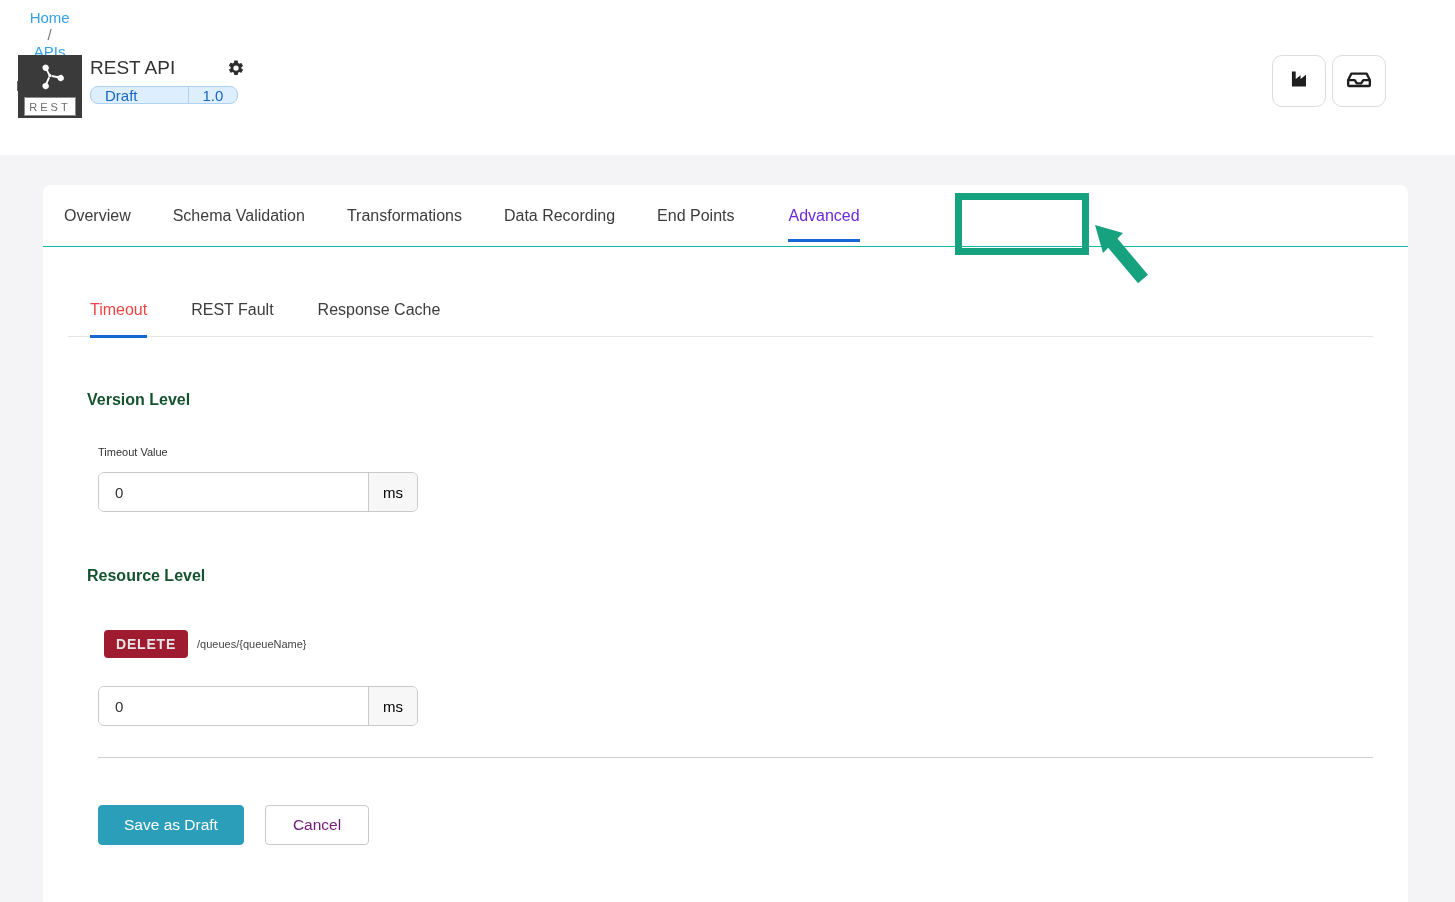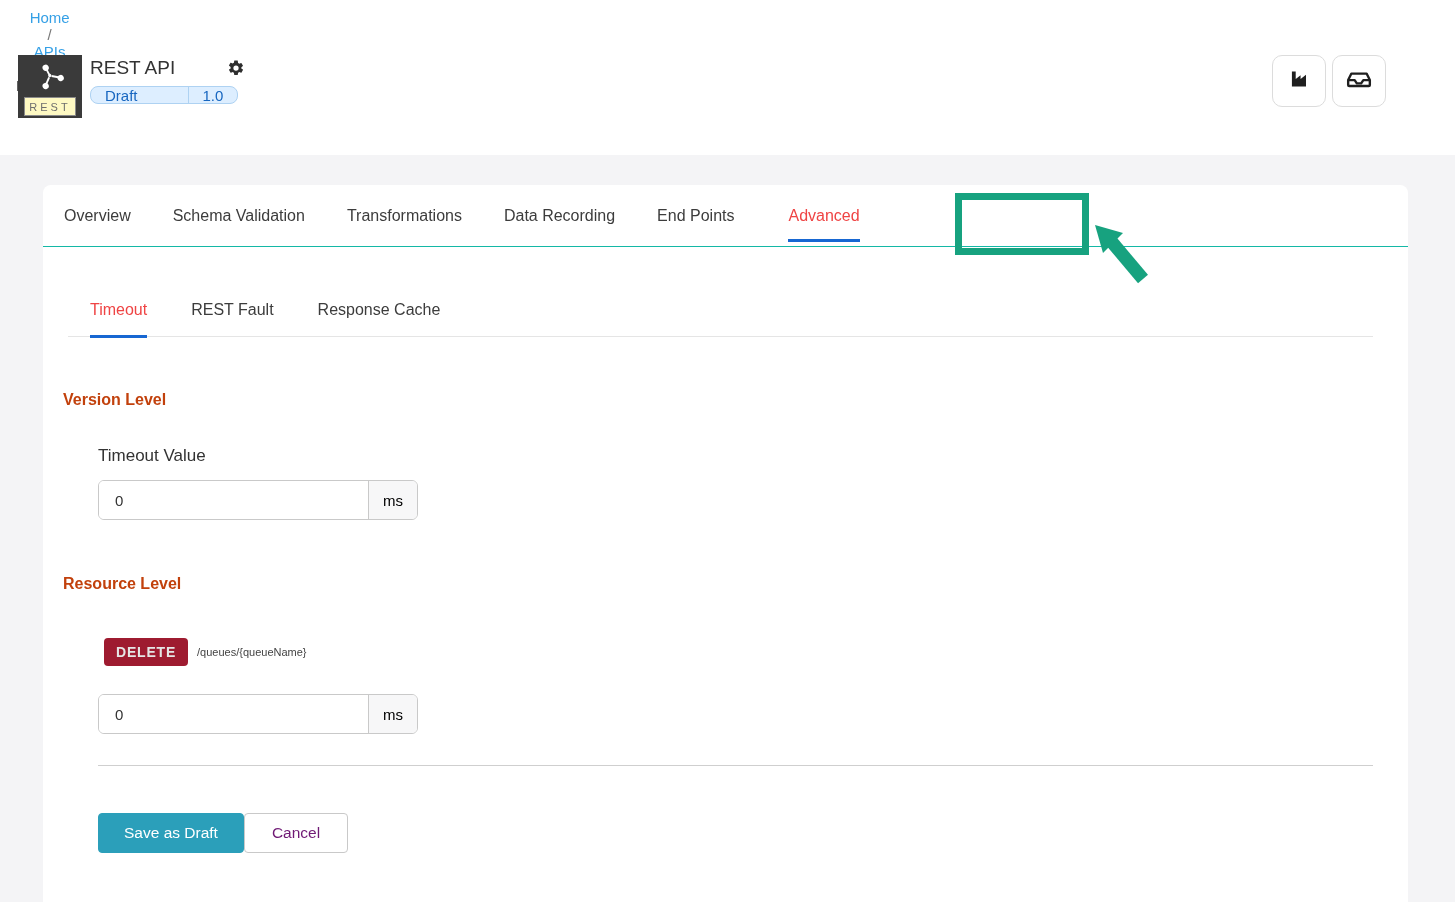"REST" .logo-label { background: #fef9c3 -> #ffffff }
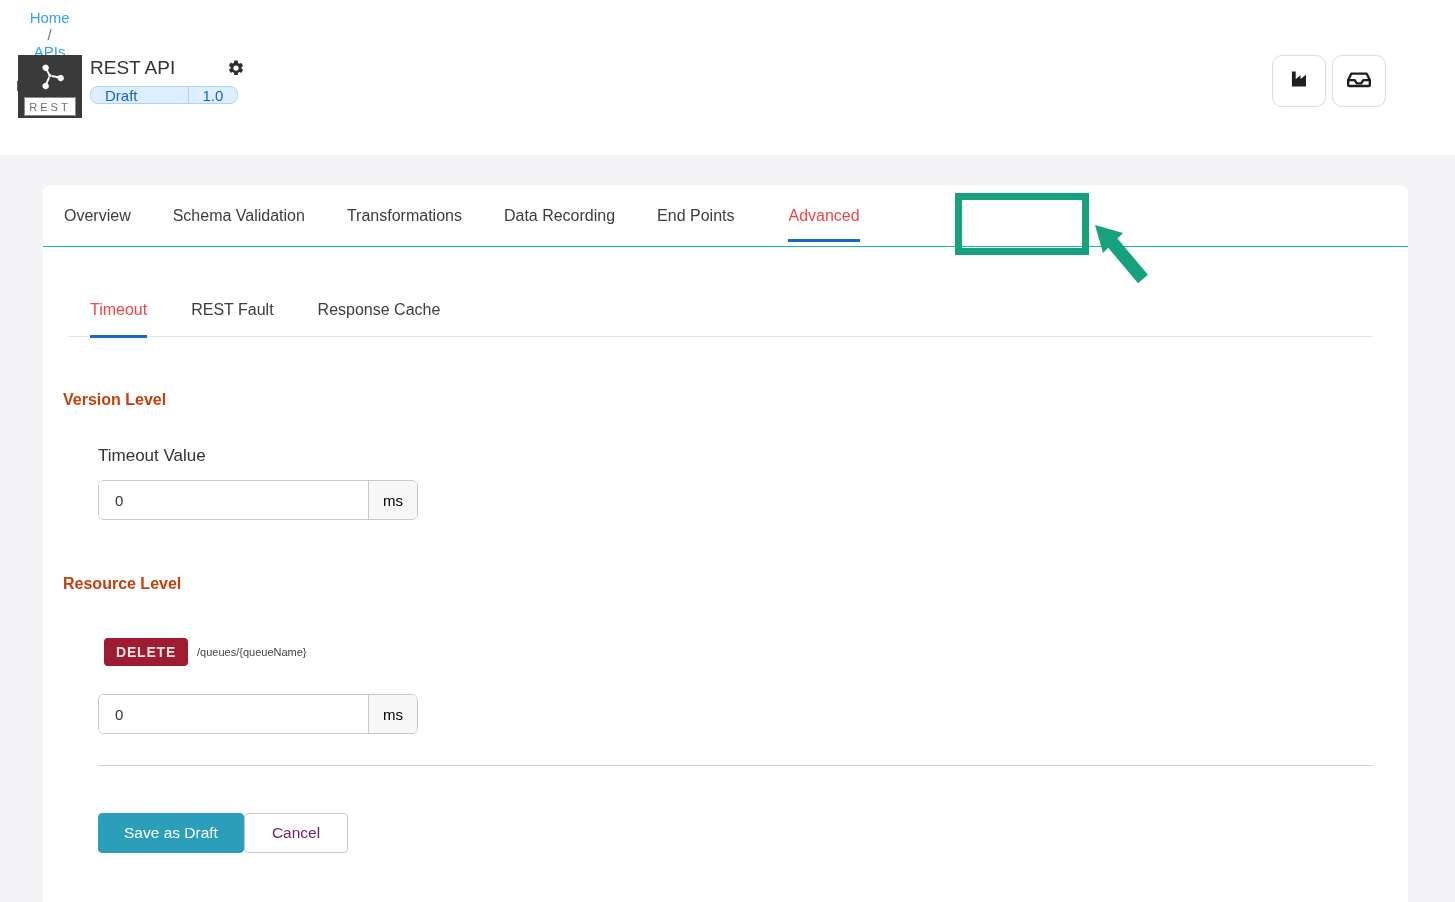"Advanced" .tab.active { color: #ef4444 -> #6d28d9 }
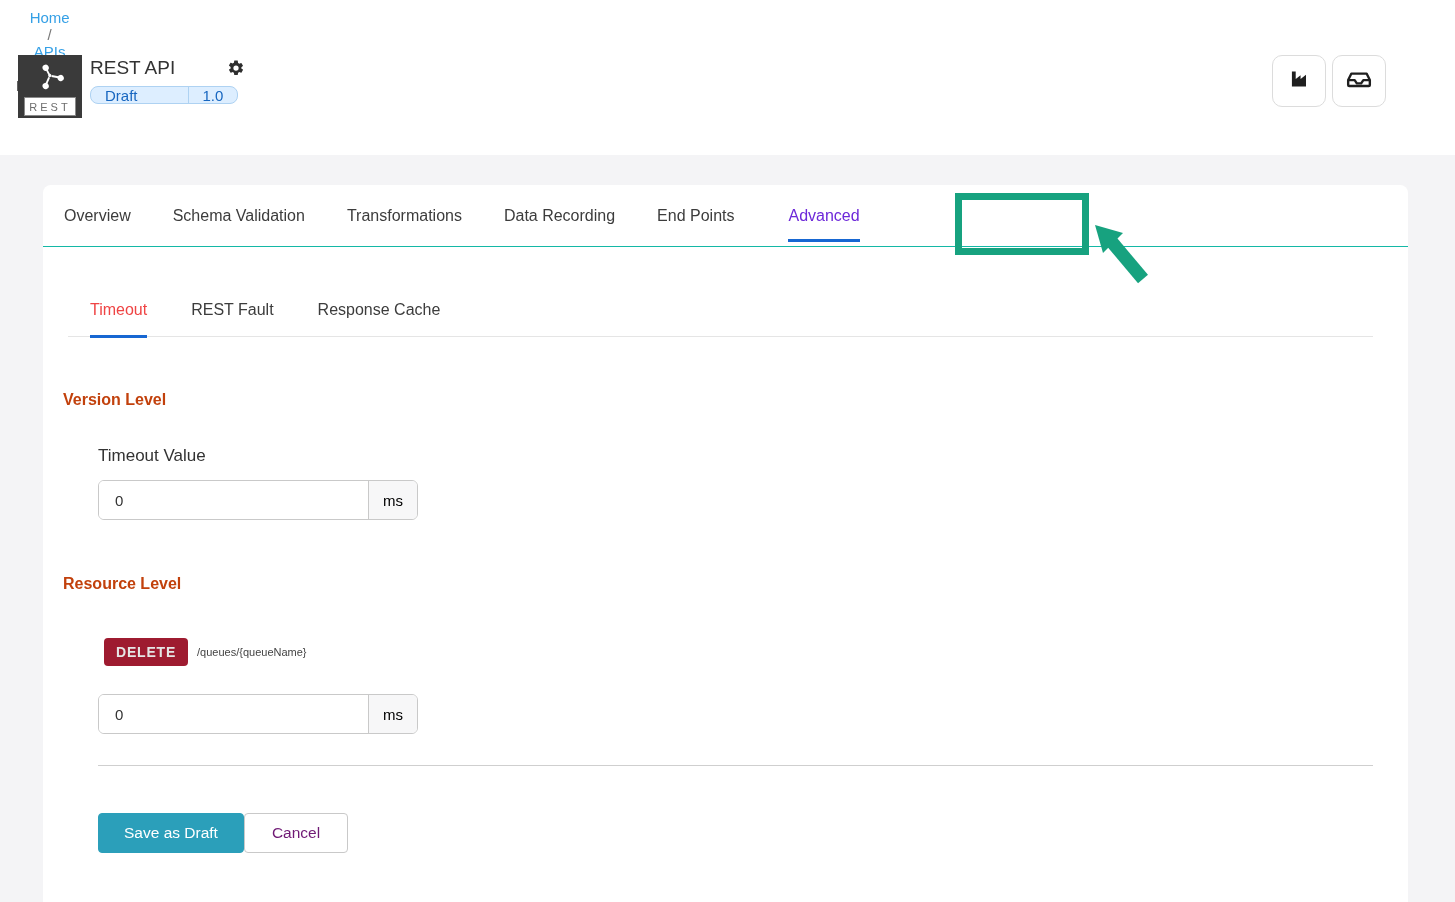"Version Level" .section-heading { color: #c2410c -> #14532d; margin: 54px 0 0 20px -> 54px 0 0 44px }
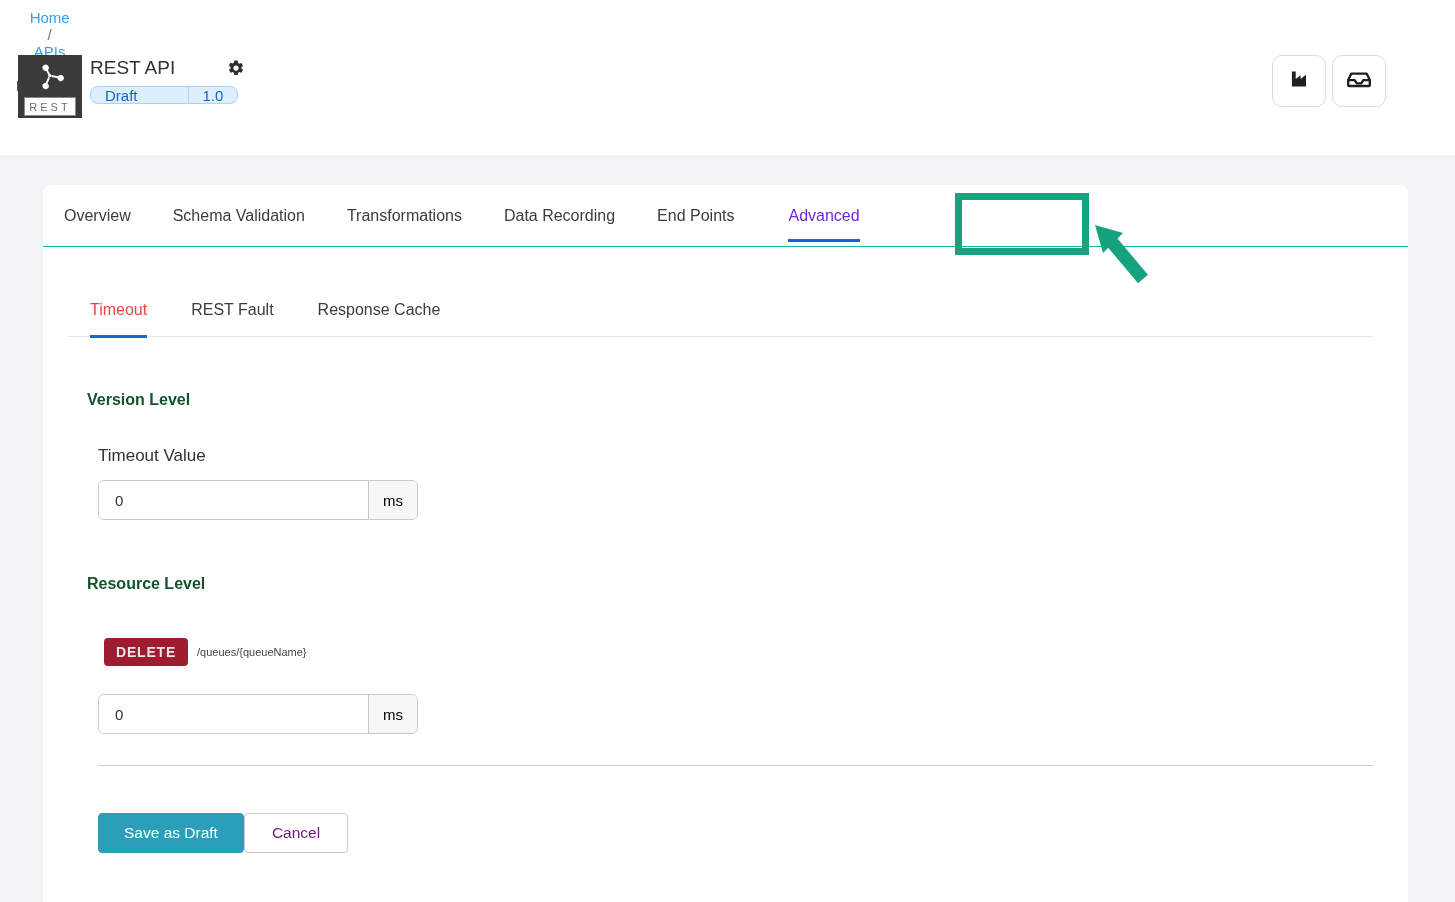"Timeout Value" .field-label { font-size: 17px -> 11px }
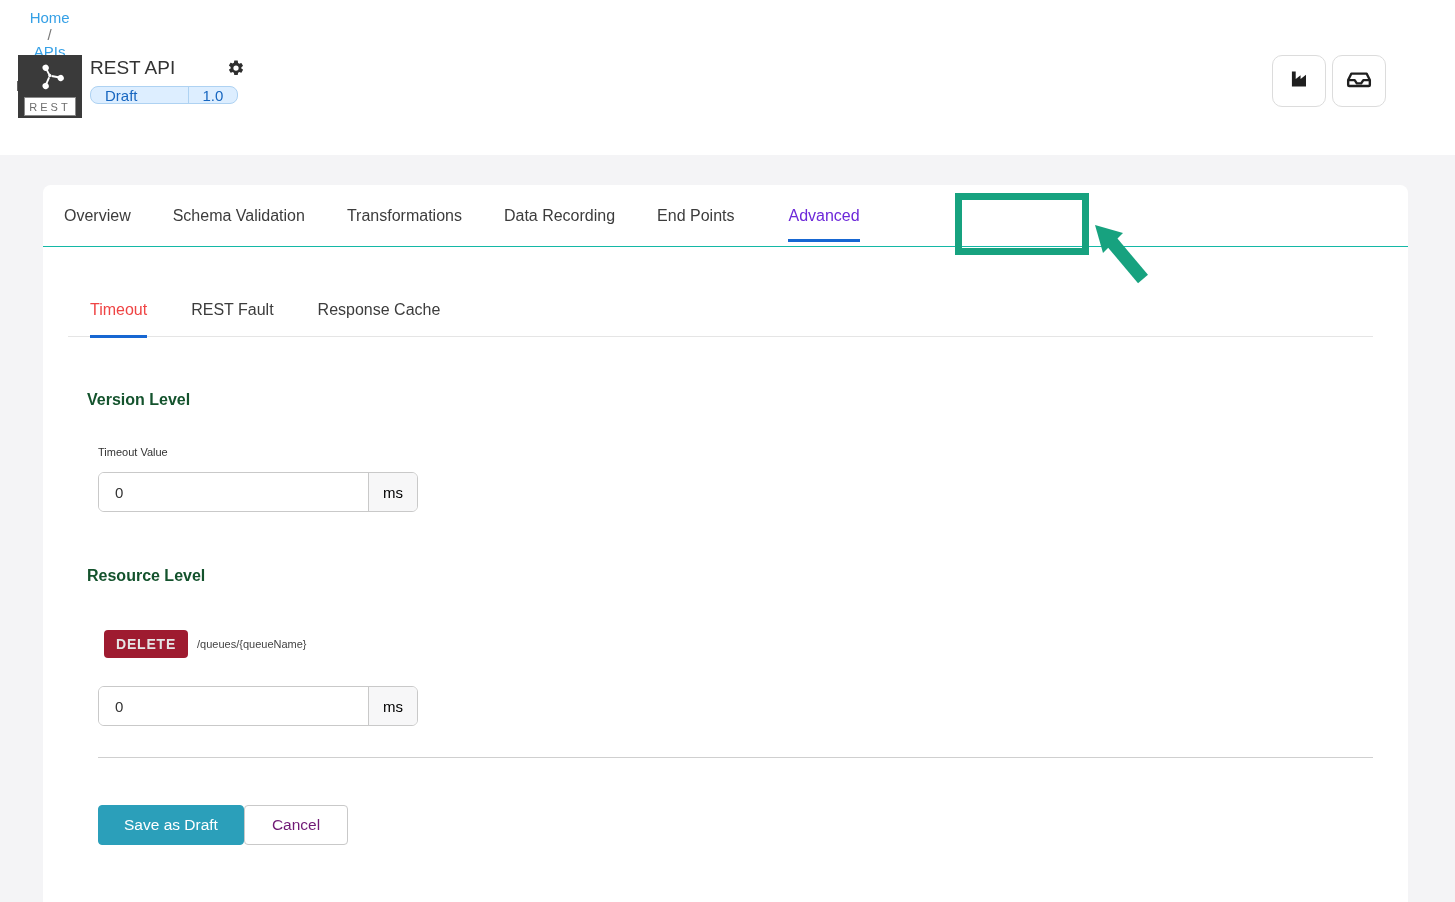"Save as Draft" .actions-row { gap: none -> 21px }
